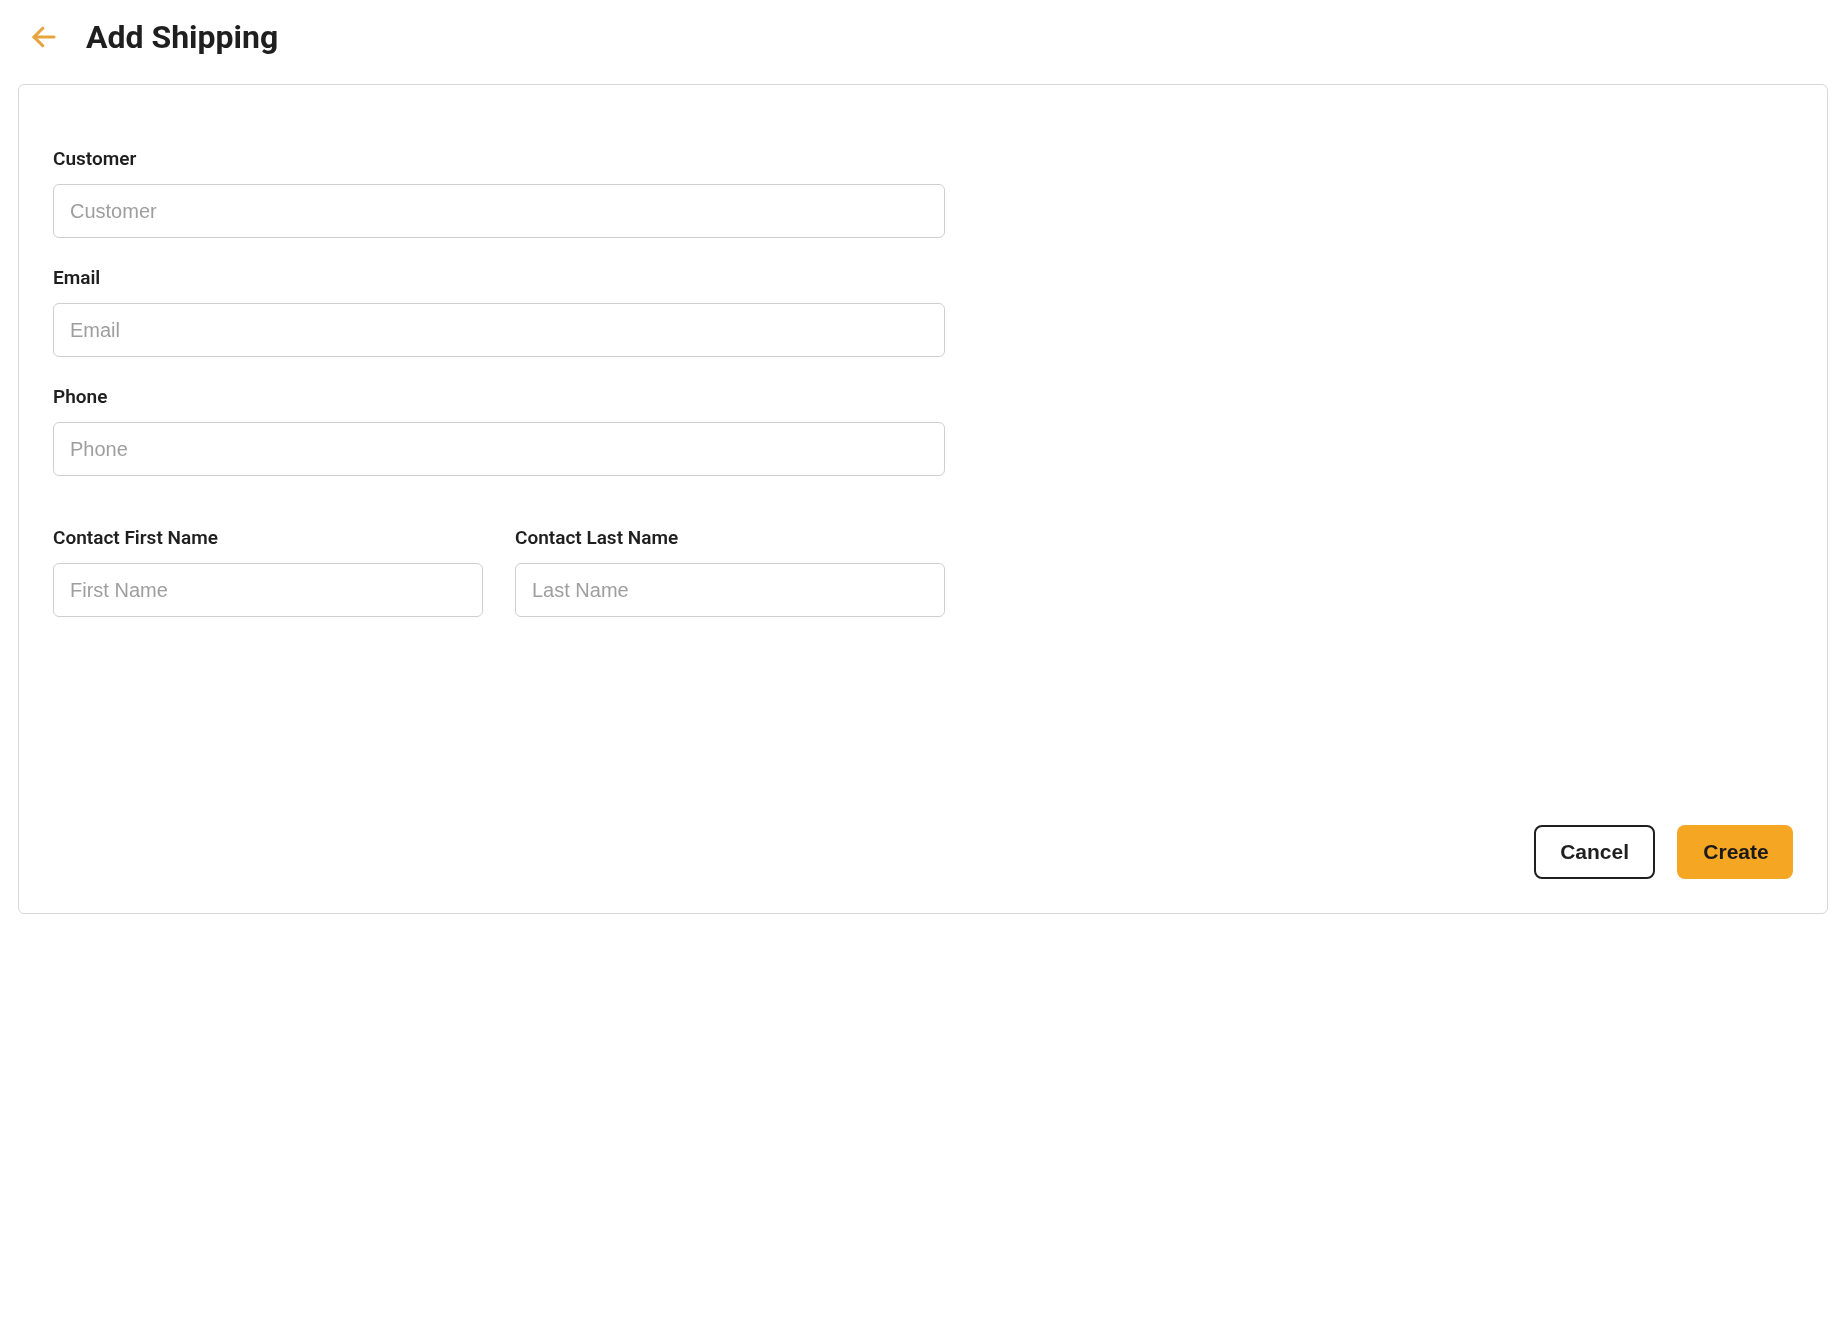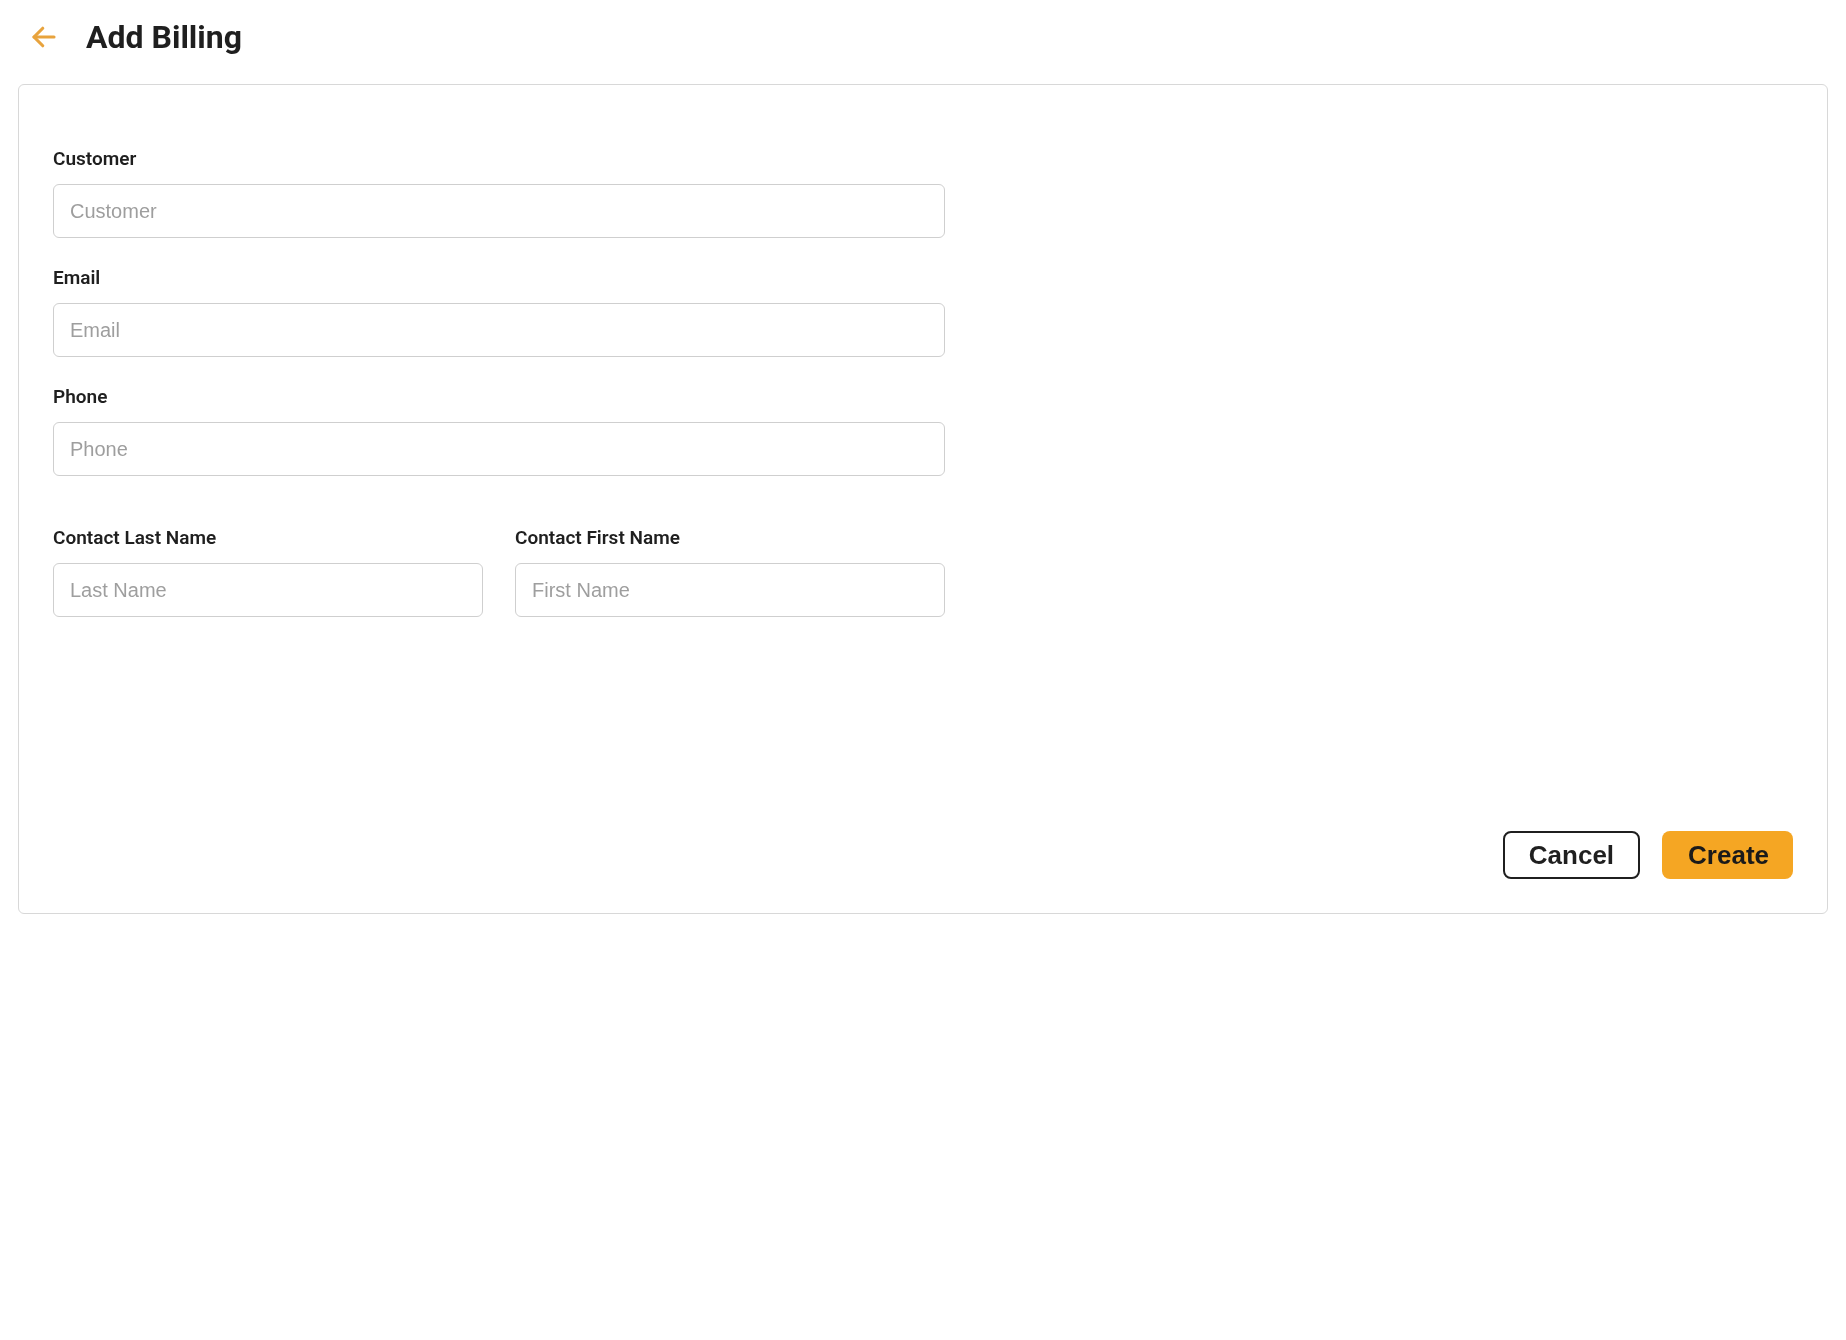"Add Billing" h1.page-title { text: Billing -> Shipping }
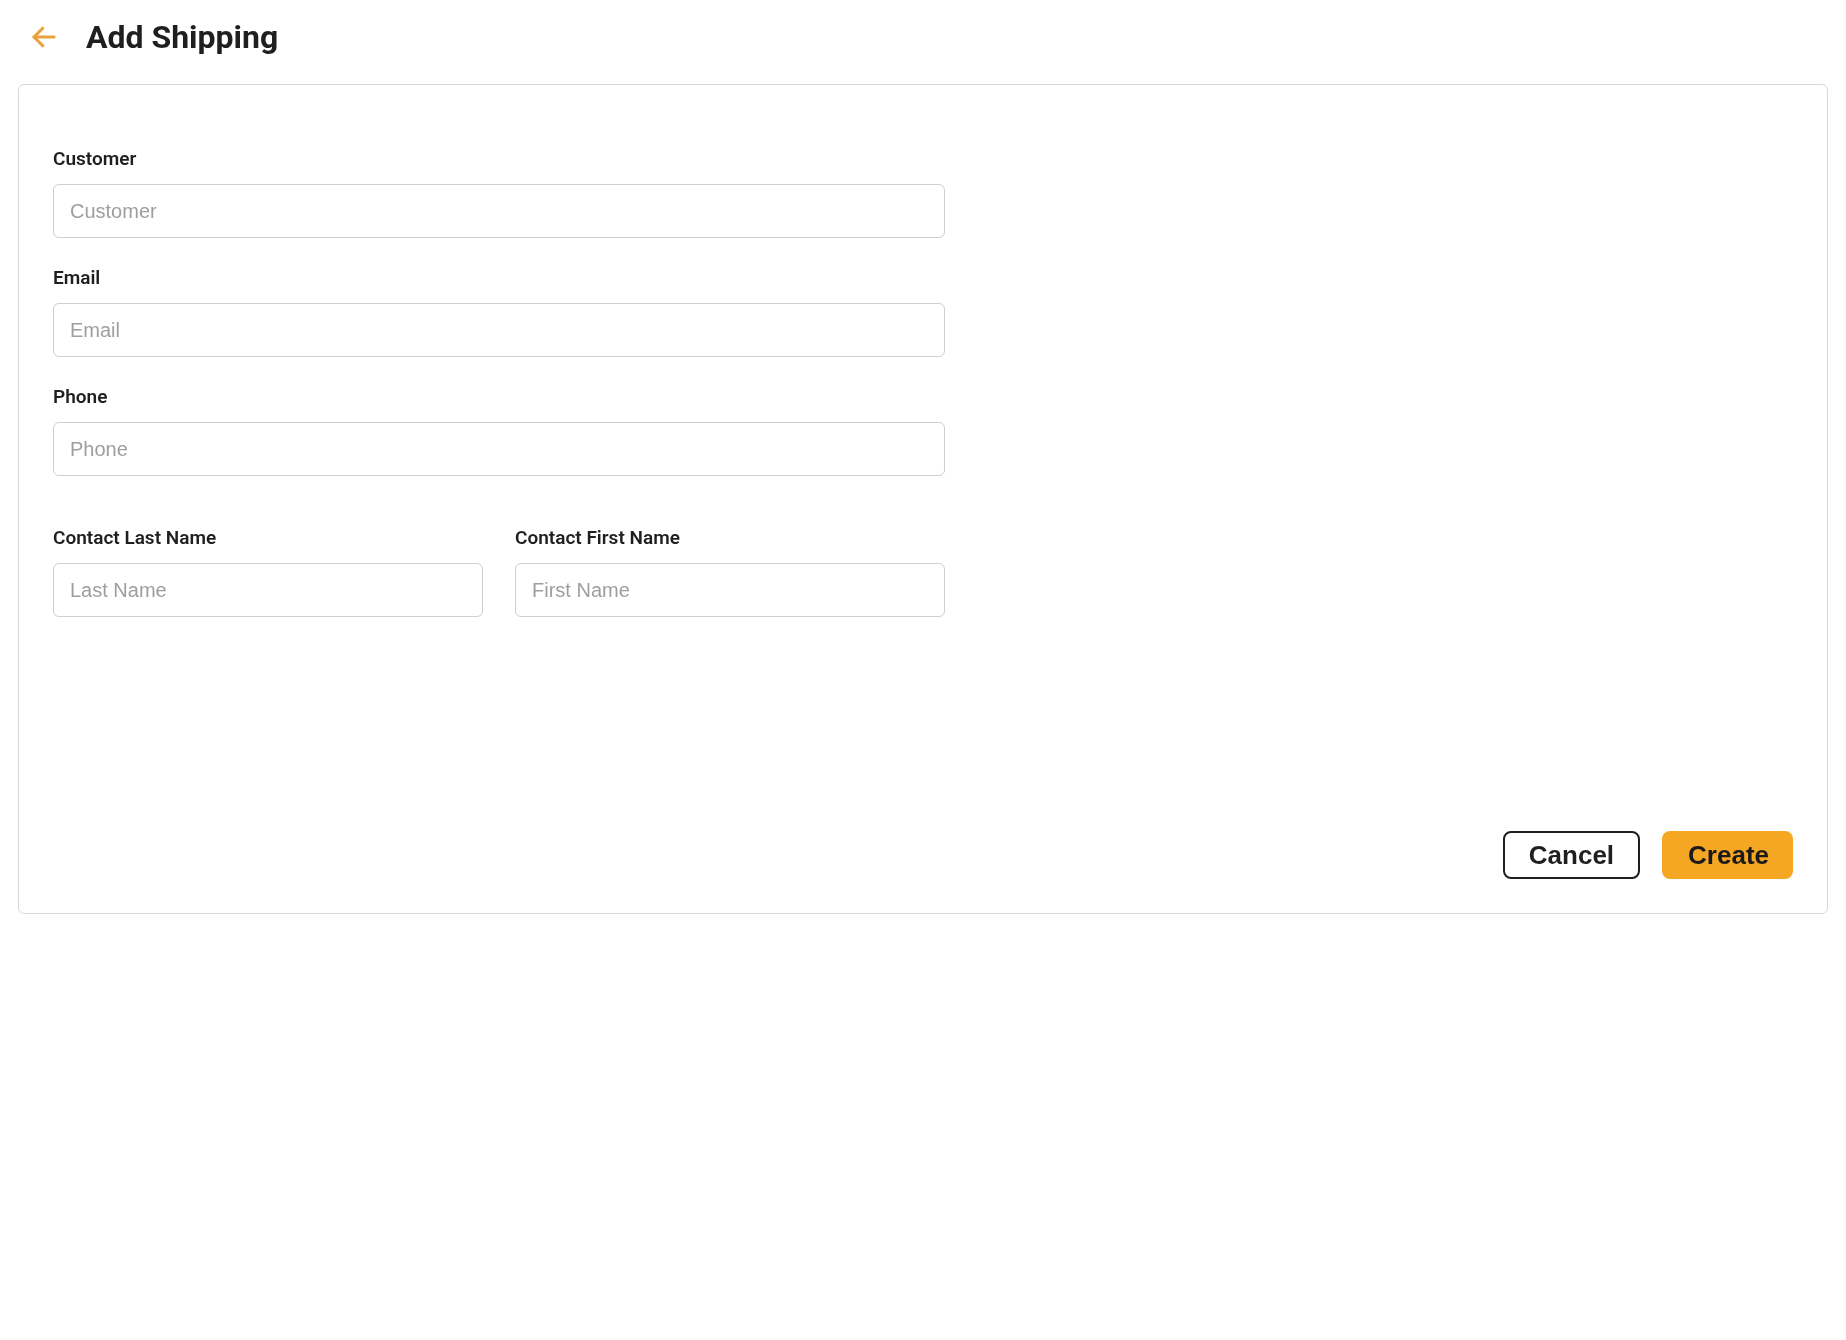"Contact Last Name" div.field-group { order: before "Contact First Name" -> after "Contact First Name" }
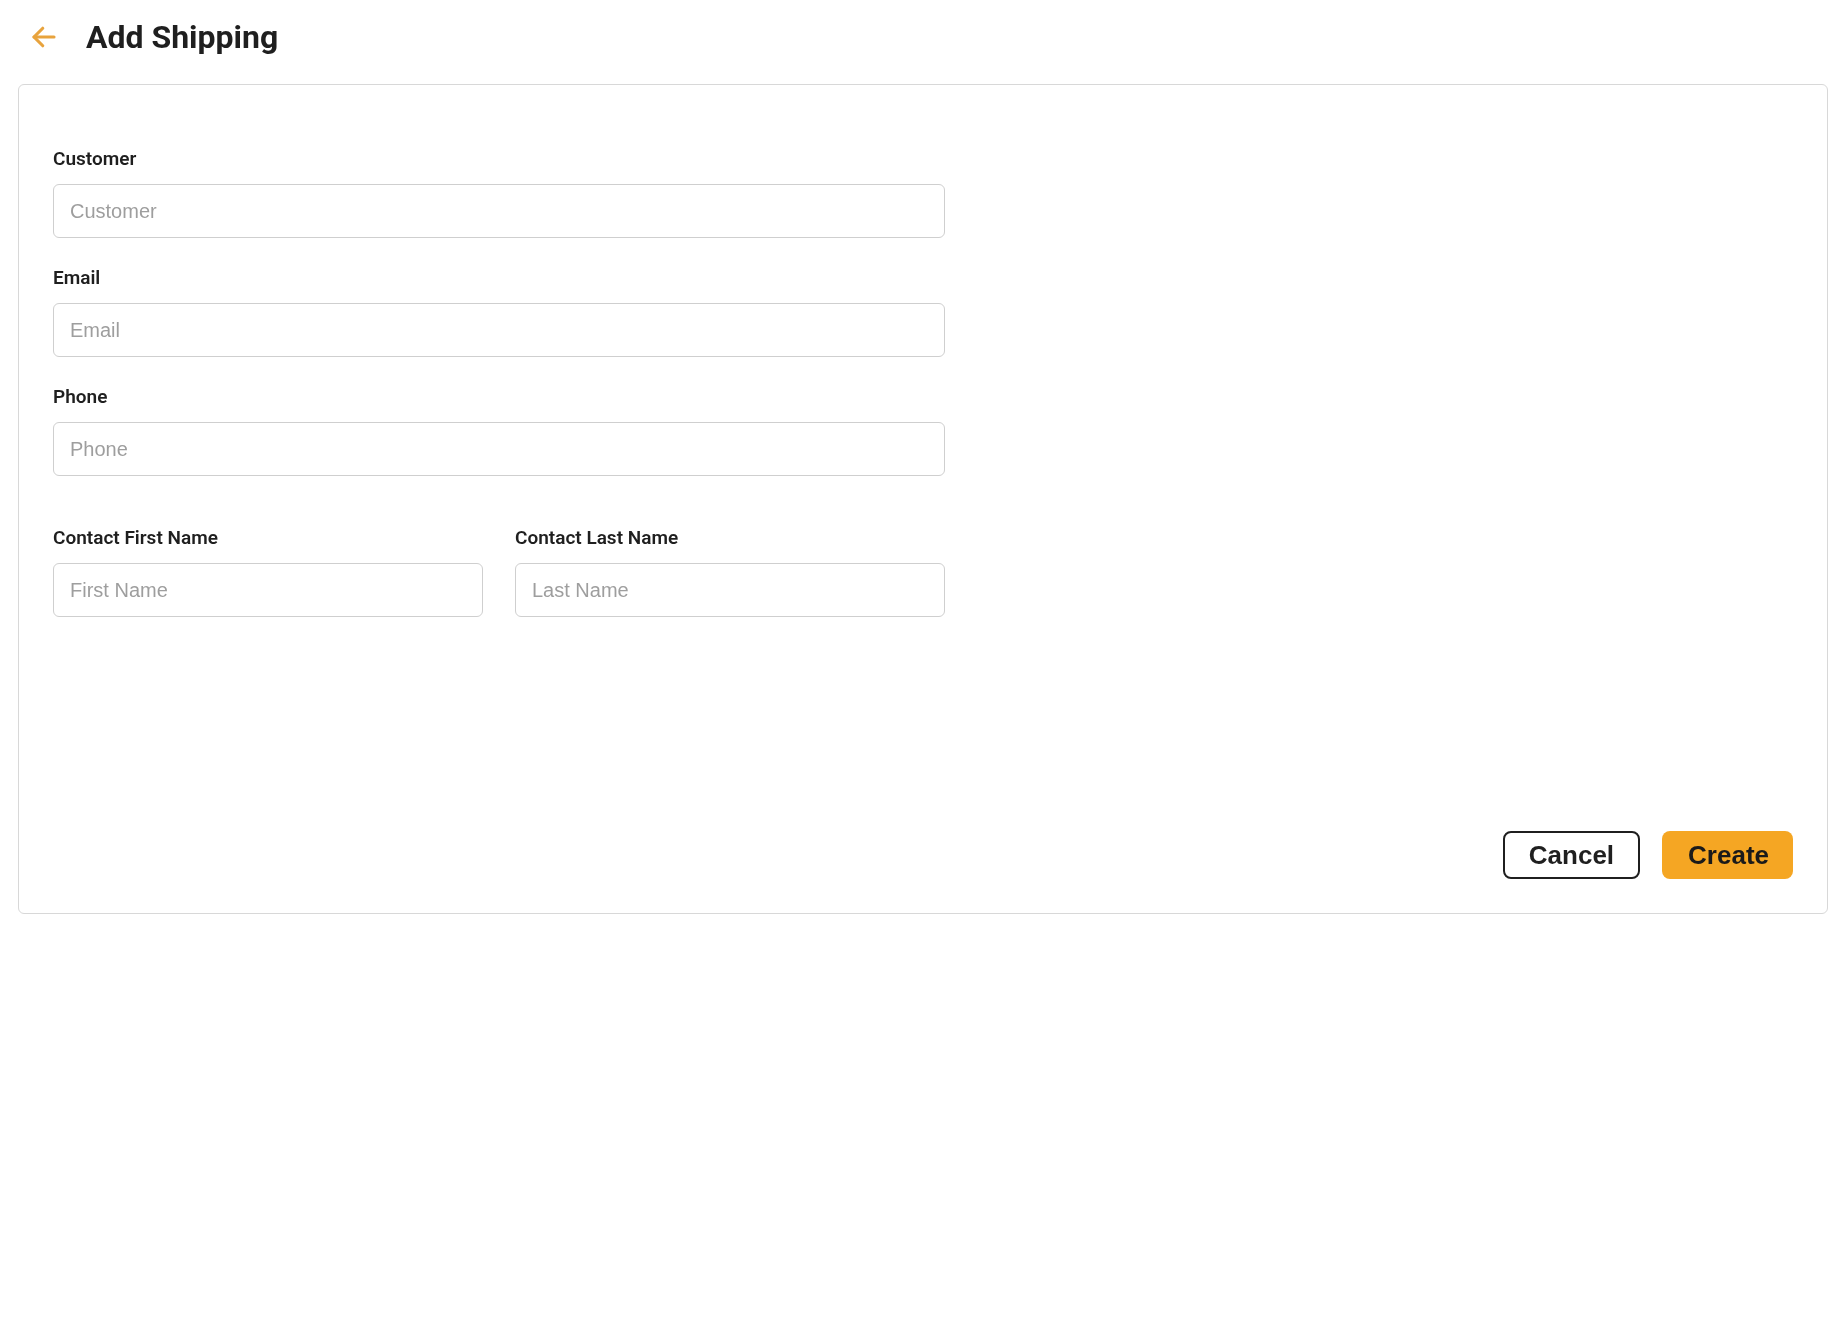"Cancel" .btn { font-size: 26px -> 21px; height: 48px -> 54px }
